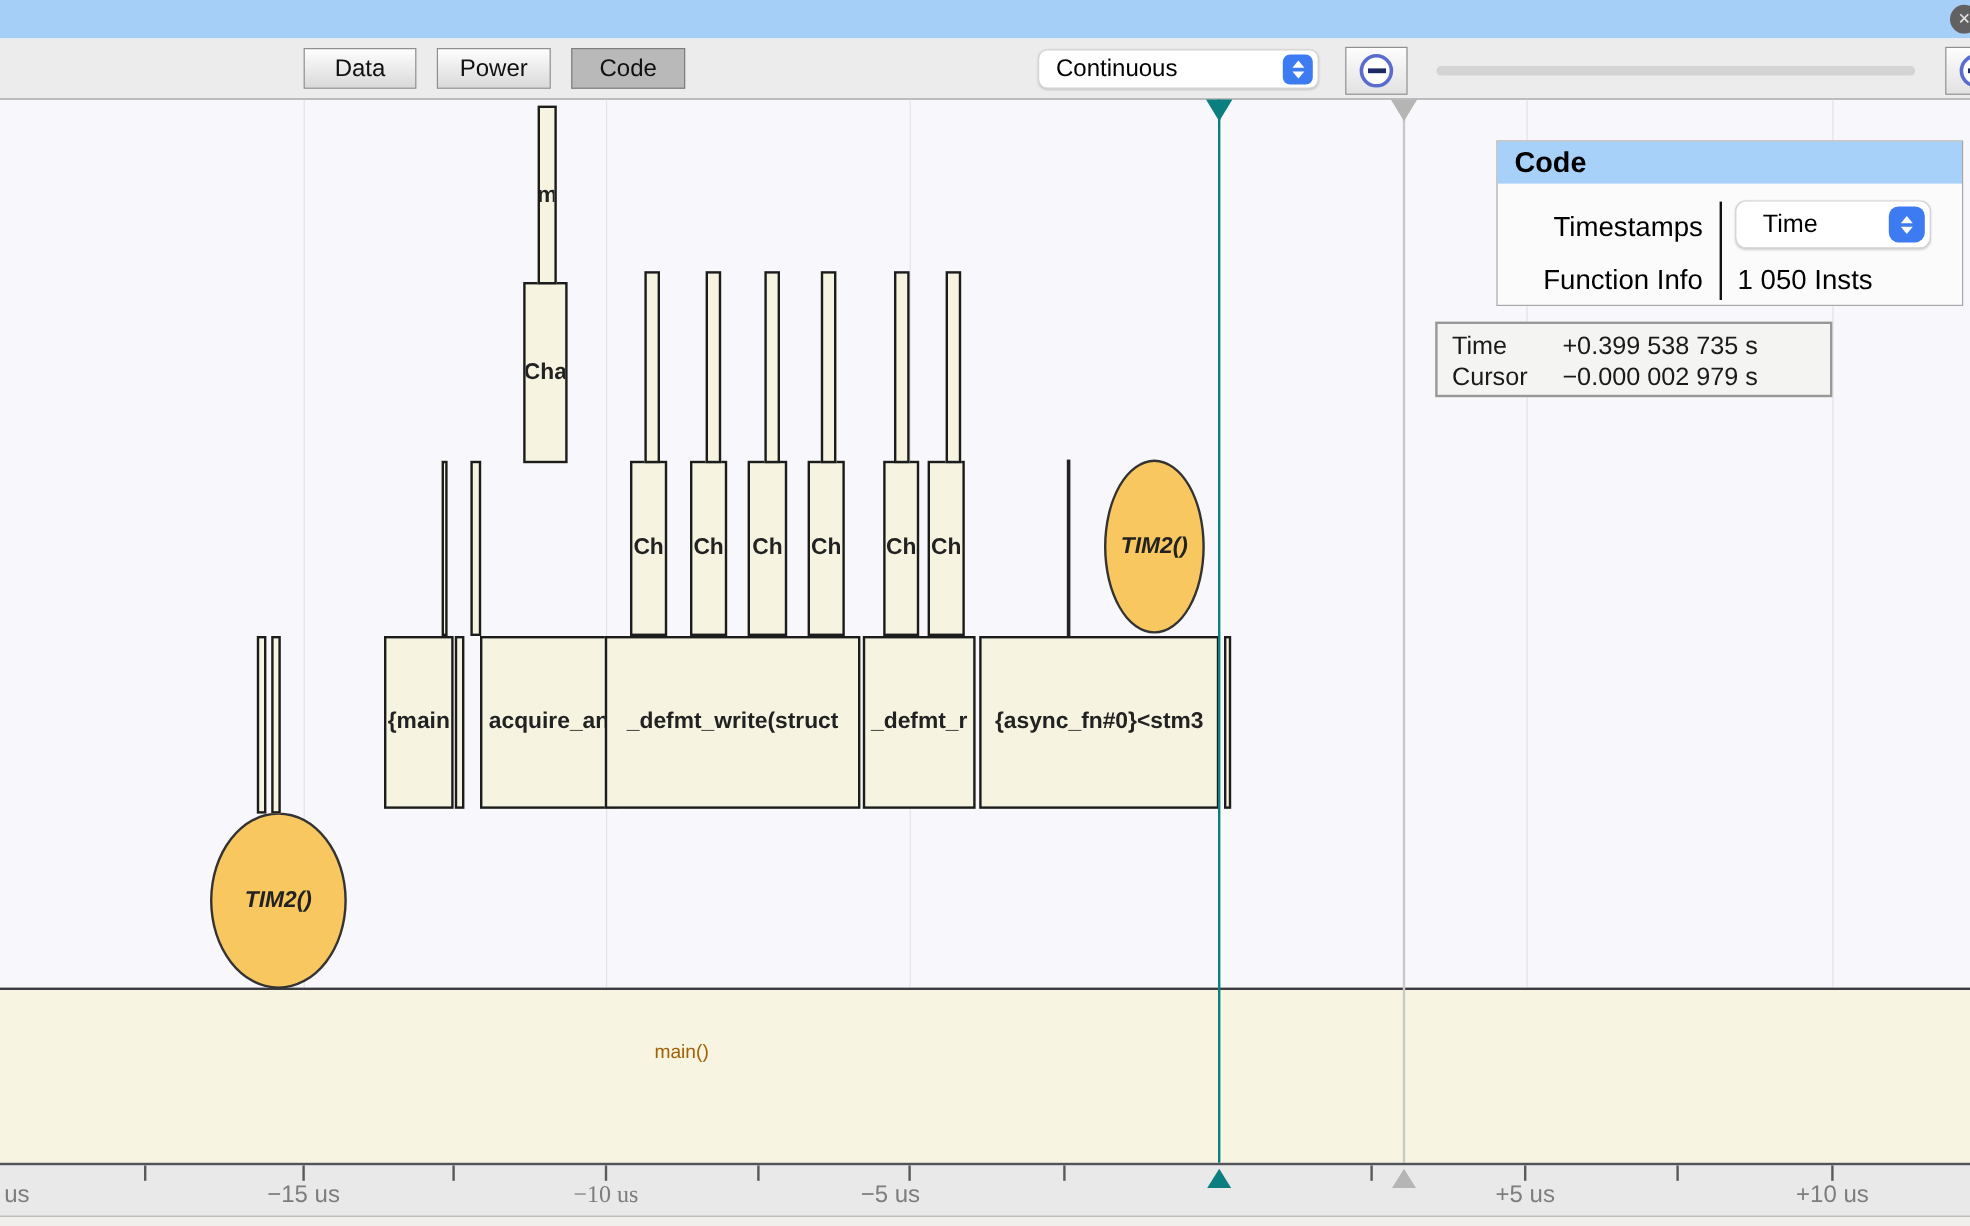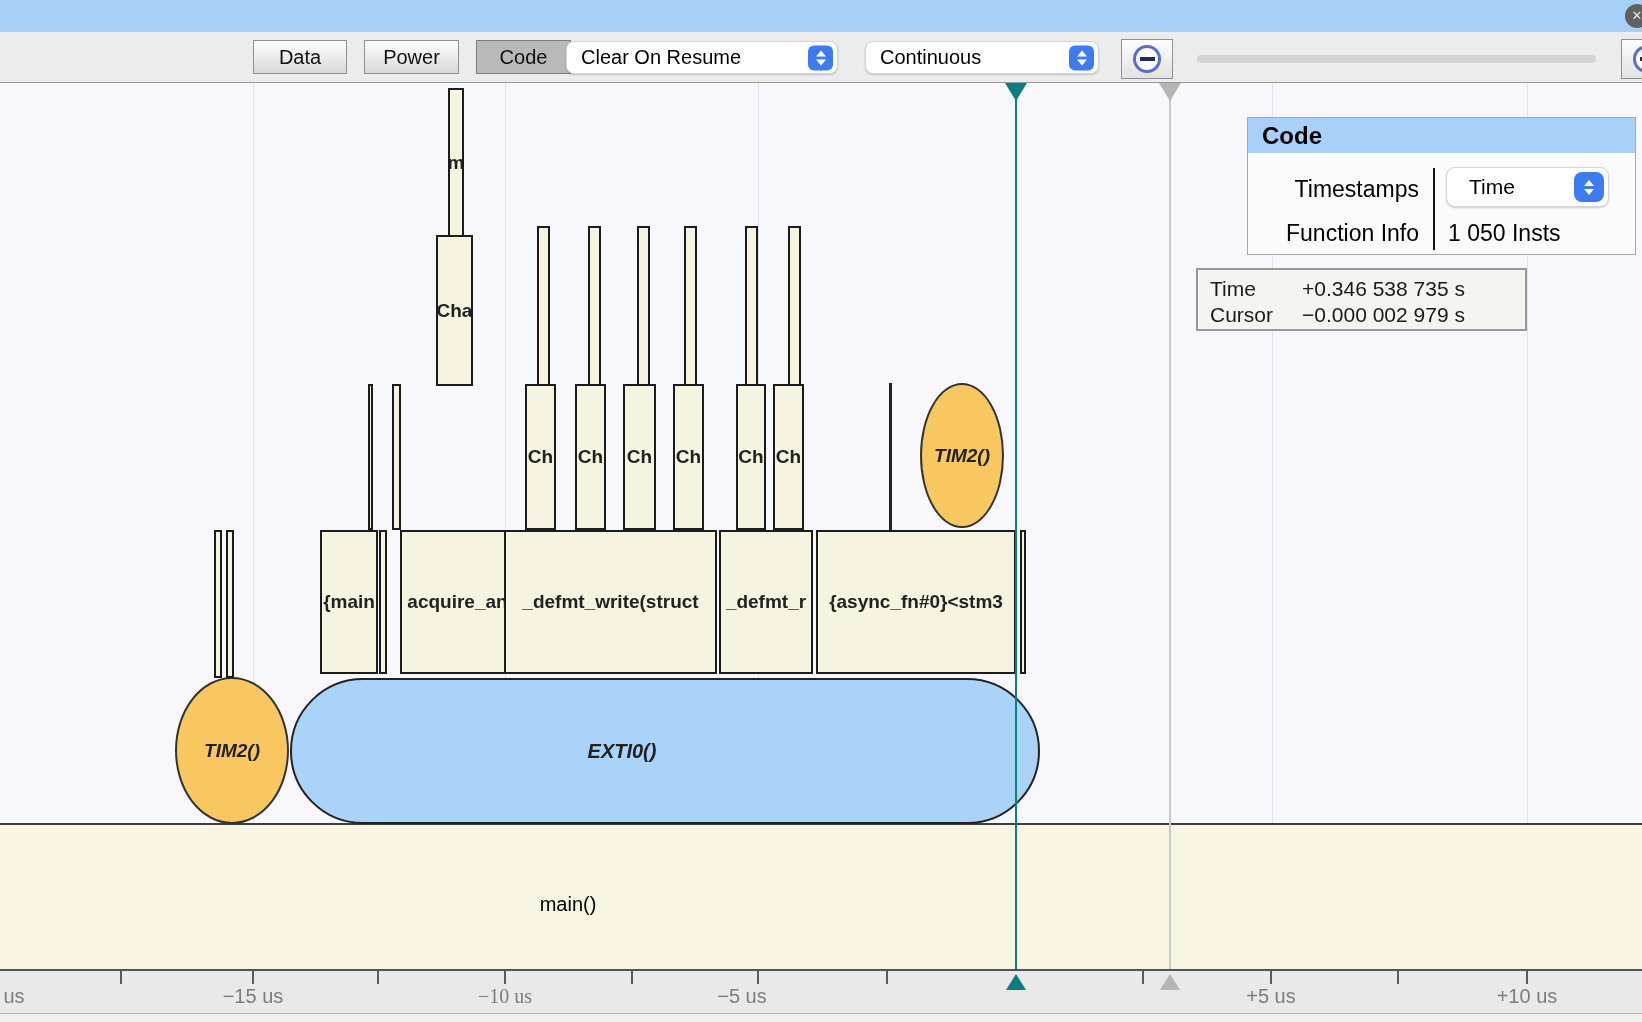"Clear On Resume" div.mac-select { html: <div> <span>Clear On Resume</span> <span> <span></span> <span></span> </span> </div> -> none }
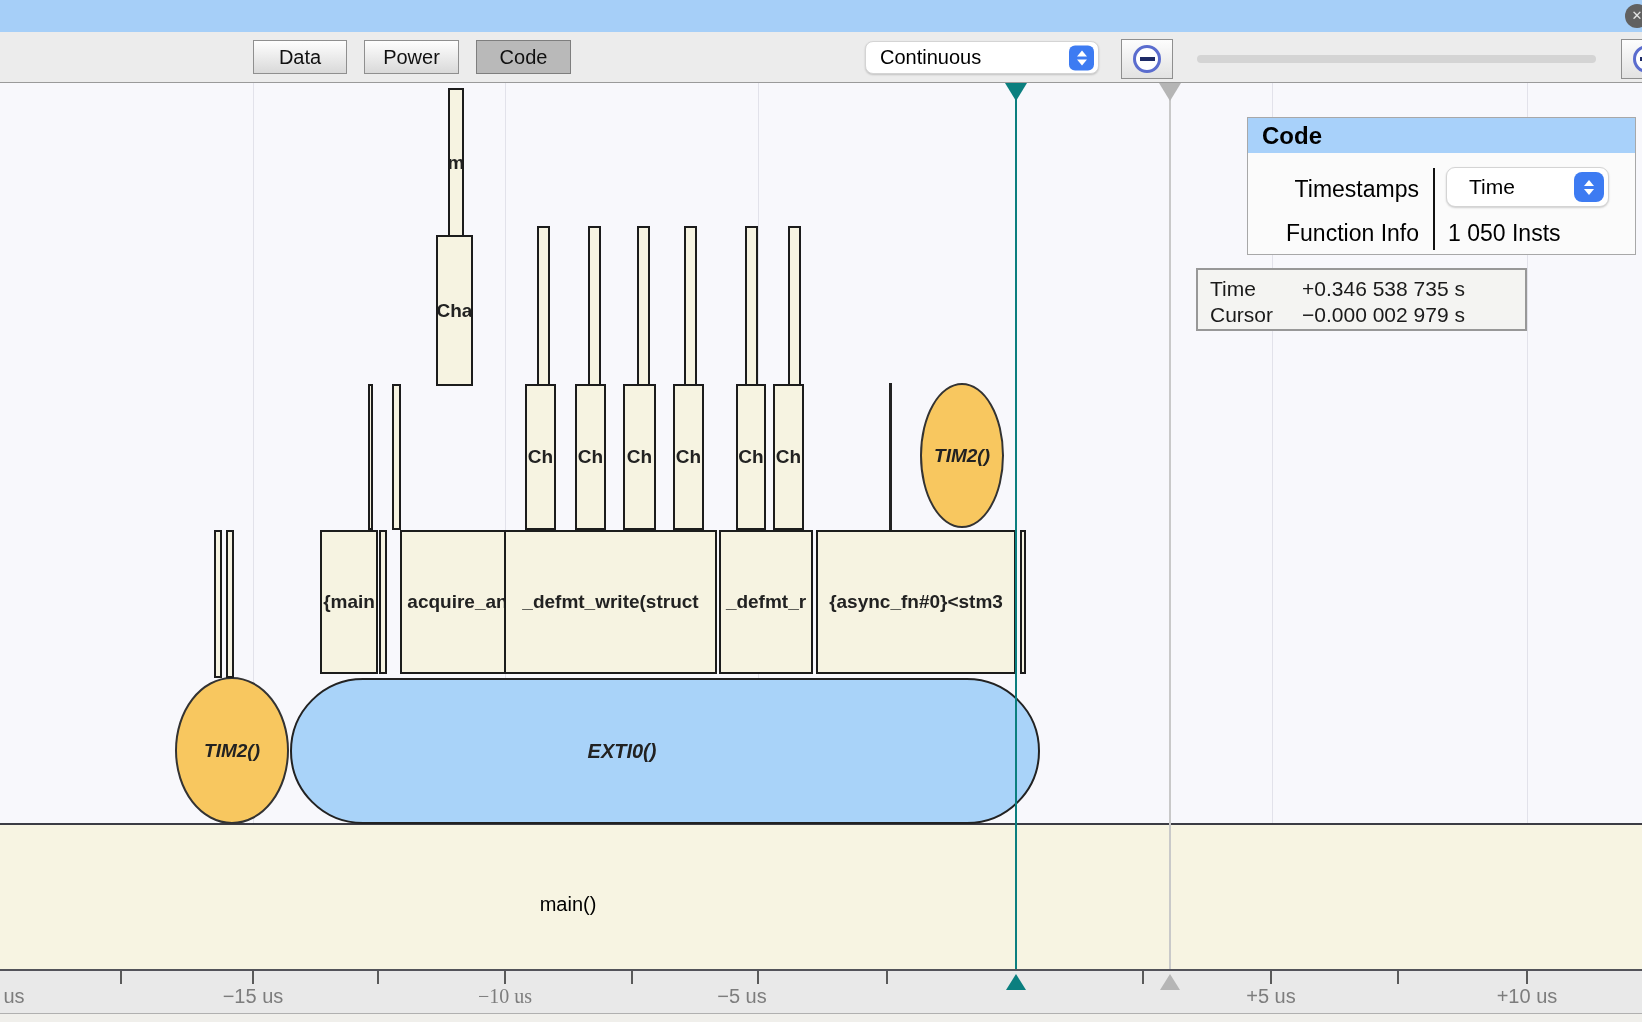"+0.346 538 735 s" span.ro-value { text: +0.346 538 735 -> +0.399 538 735 }
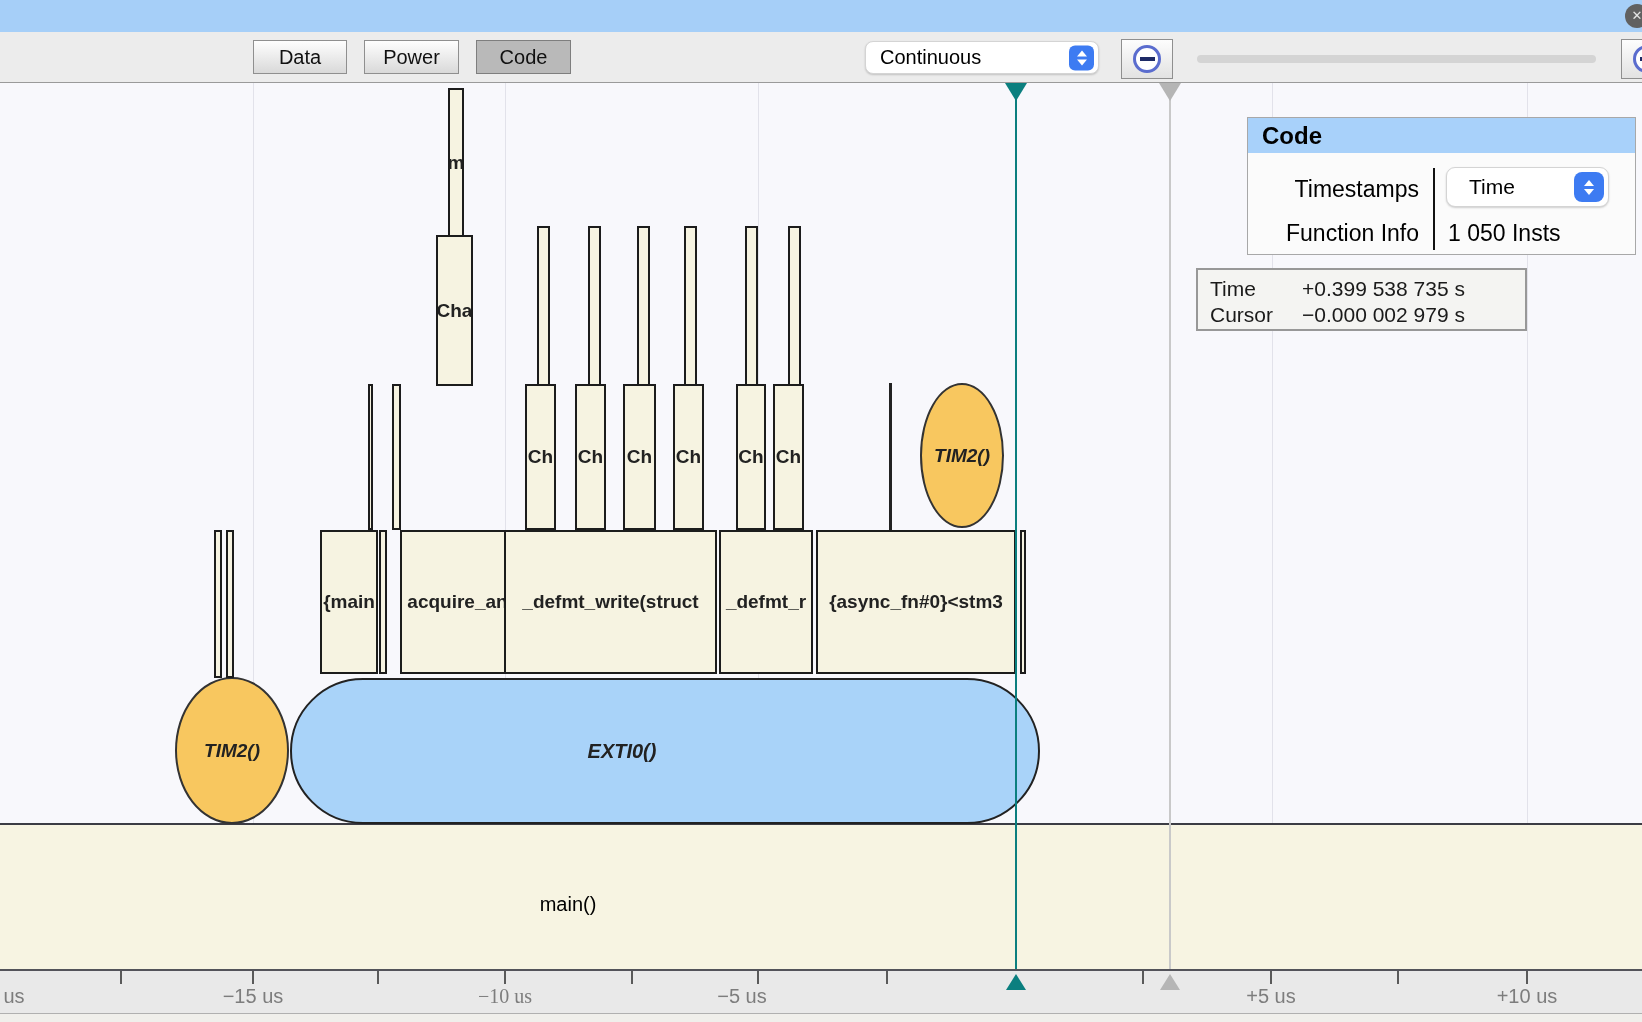"EXTI0()" div.pill { html: <div> <div>EXTI0()</div> </div> -> none }
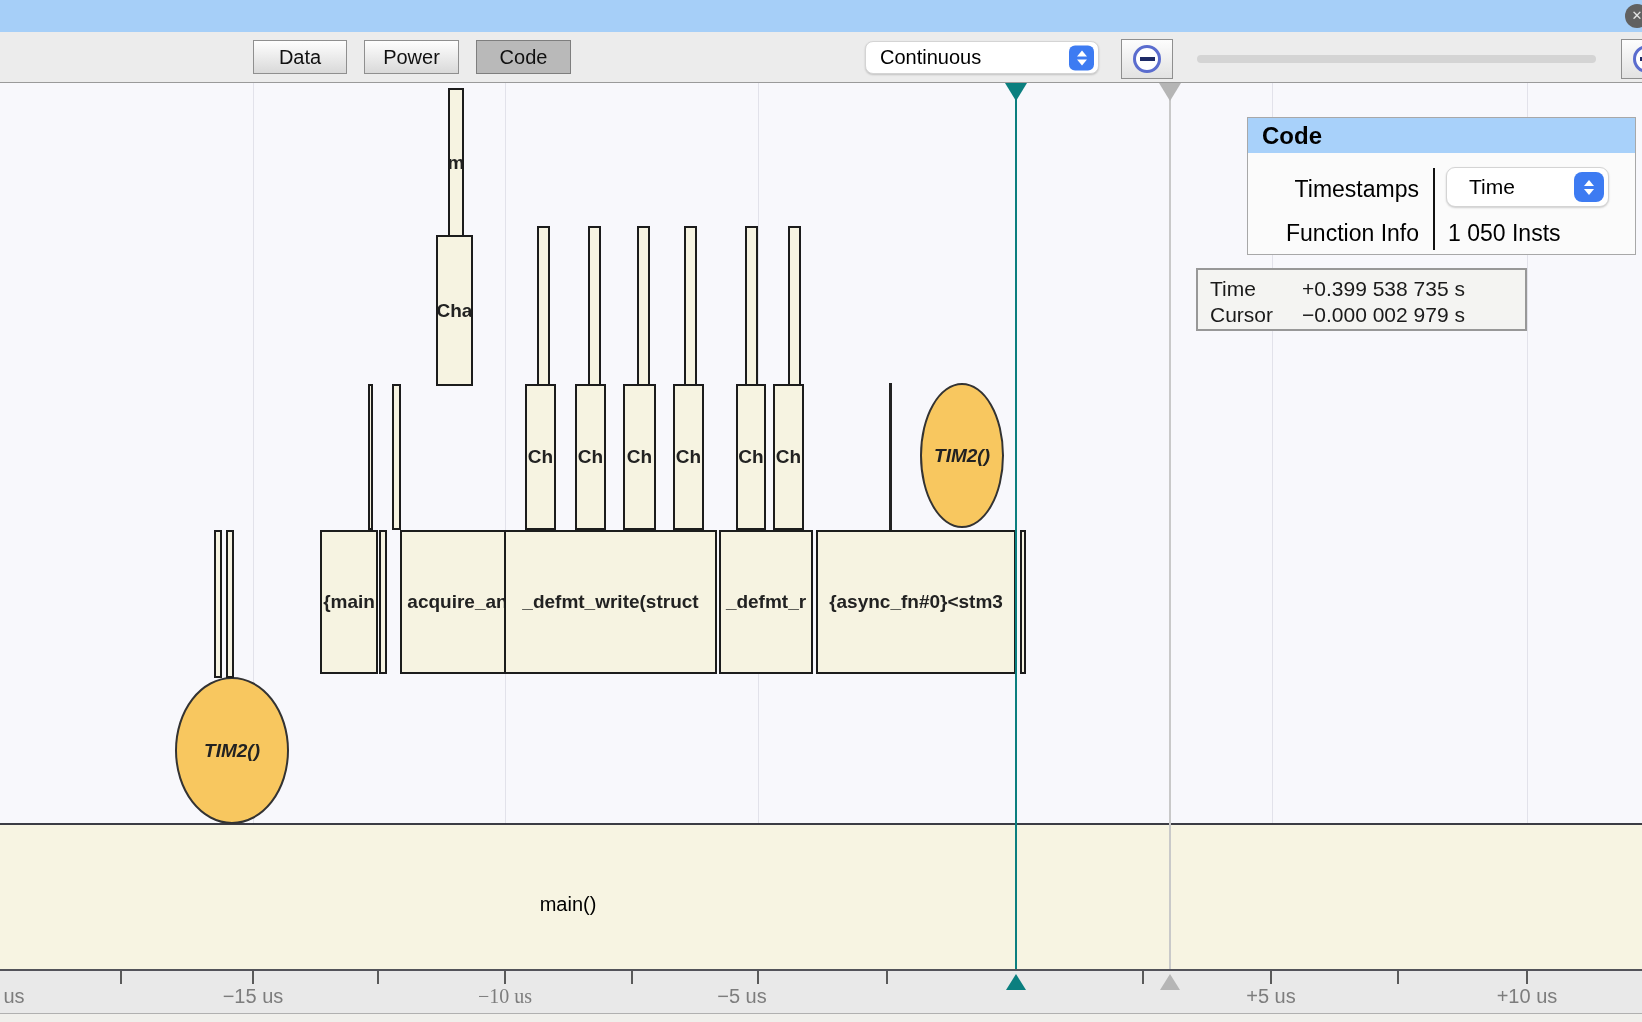"main()" .main-label { color: #000000 -> #a16207; font-size: 20px -> 16px; top: 68px -> 44px }
